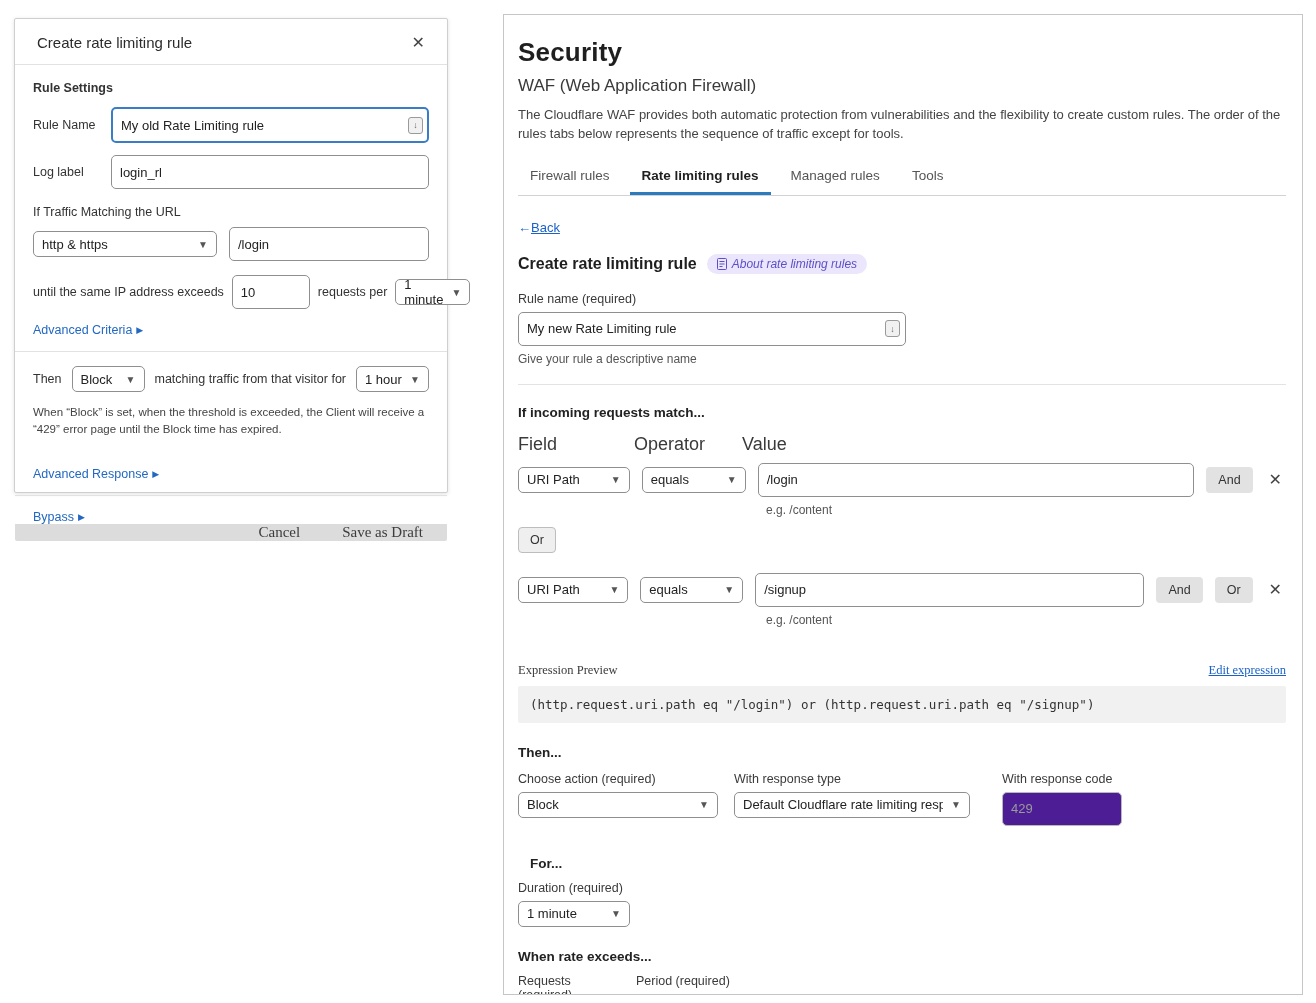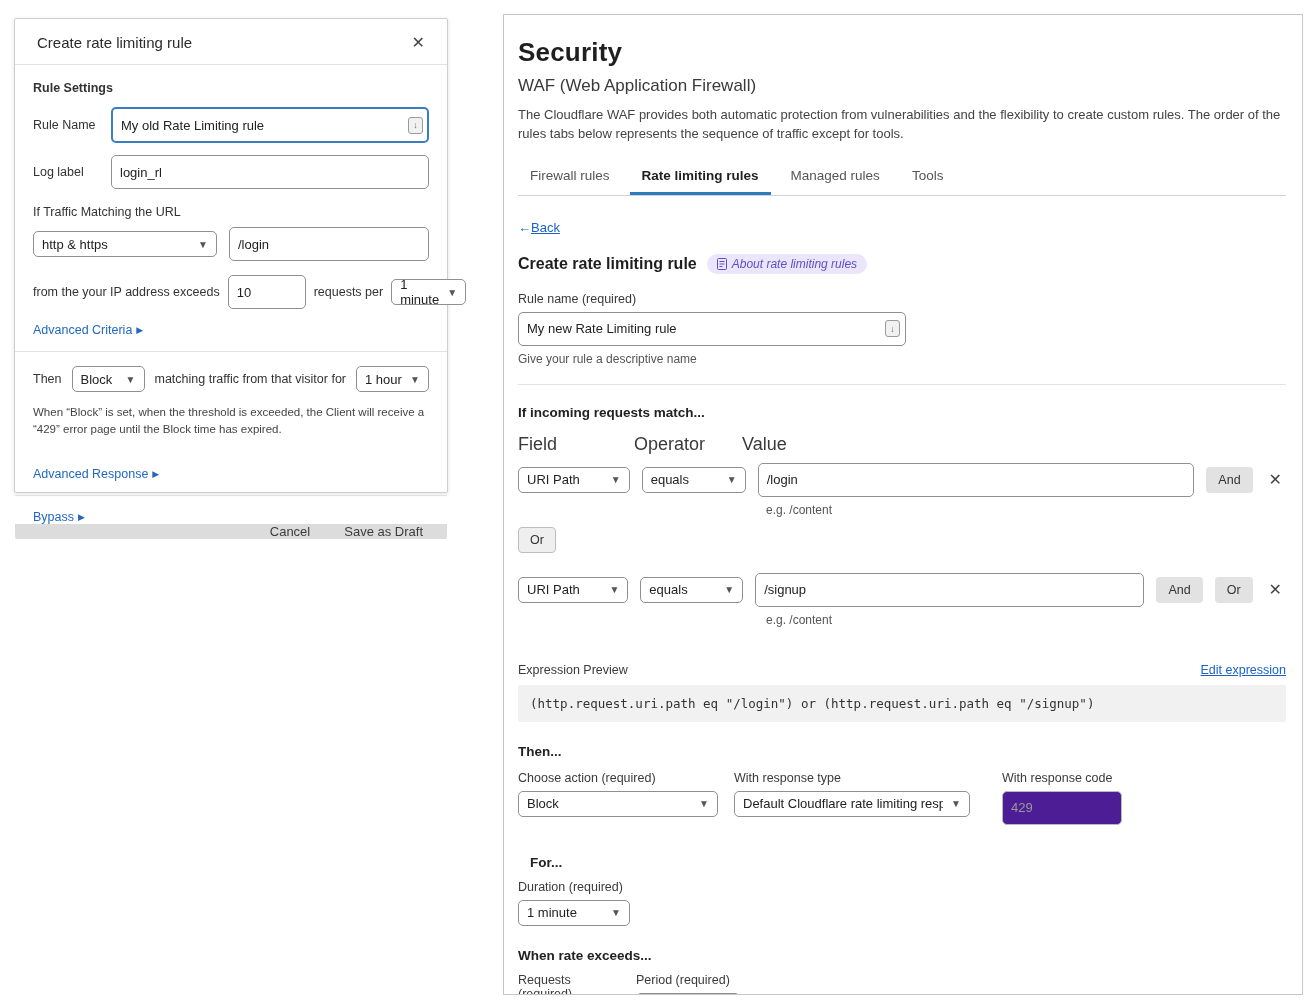"from the your IP address" span { text: from the your -> until the same }
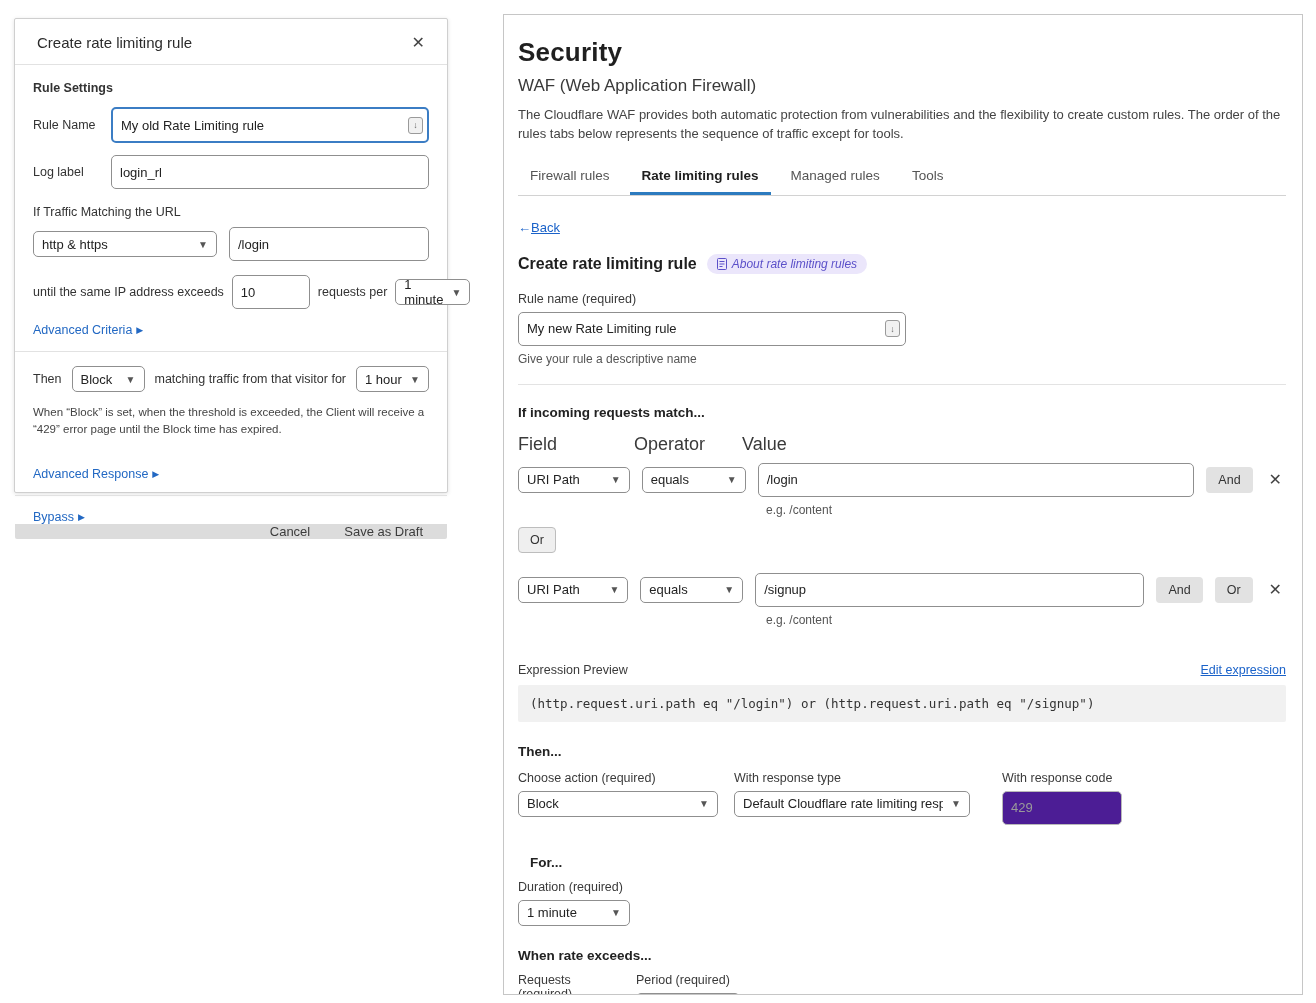"Cancel" .footer-btn { font-family: Liberation Sans, sans-serif -> Liberation Serif, serif; font-size: 13px -> 15px; margin-left: none -> 8px }
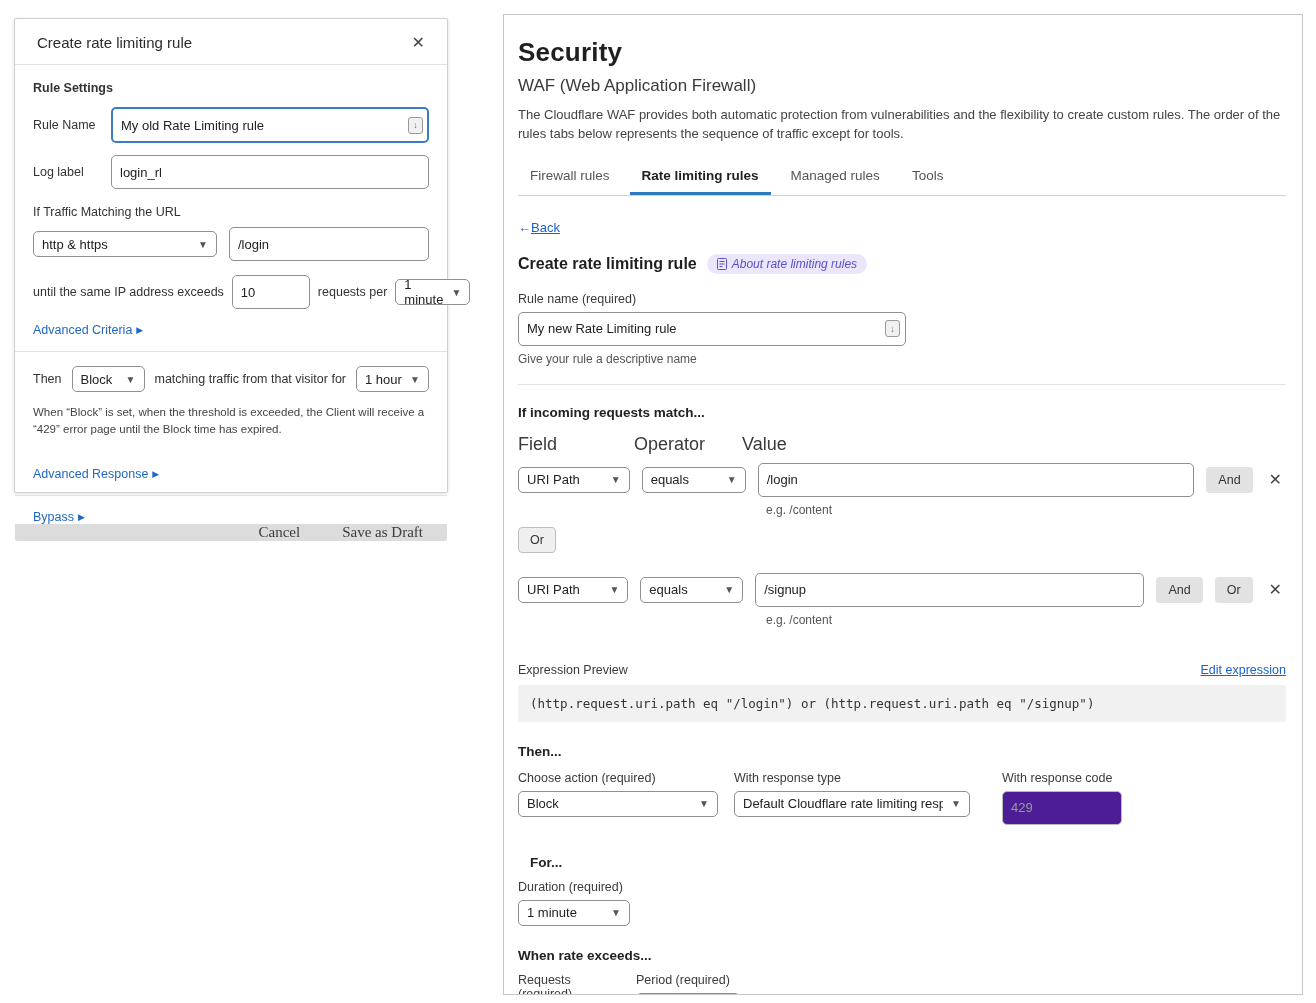"Expression Preview" div { font-family: none -> Liberation Serif, serif }
